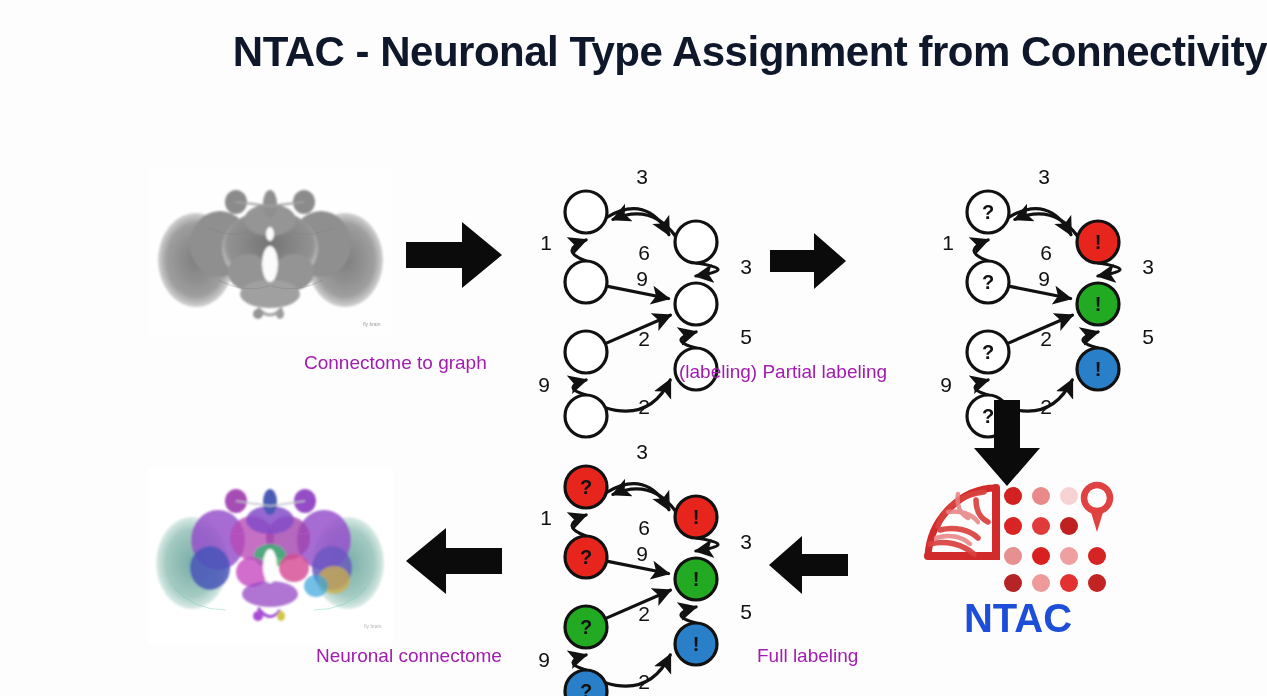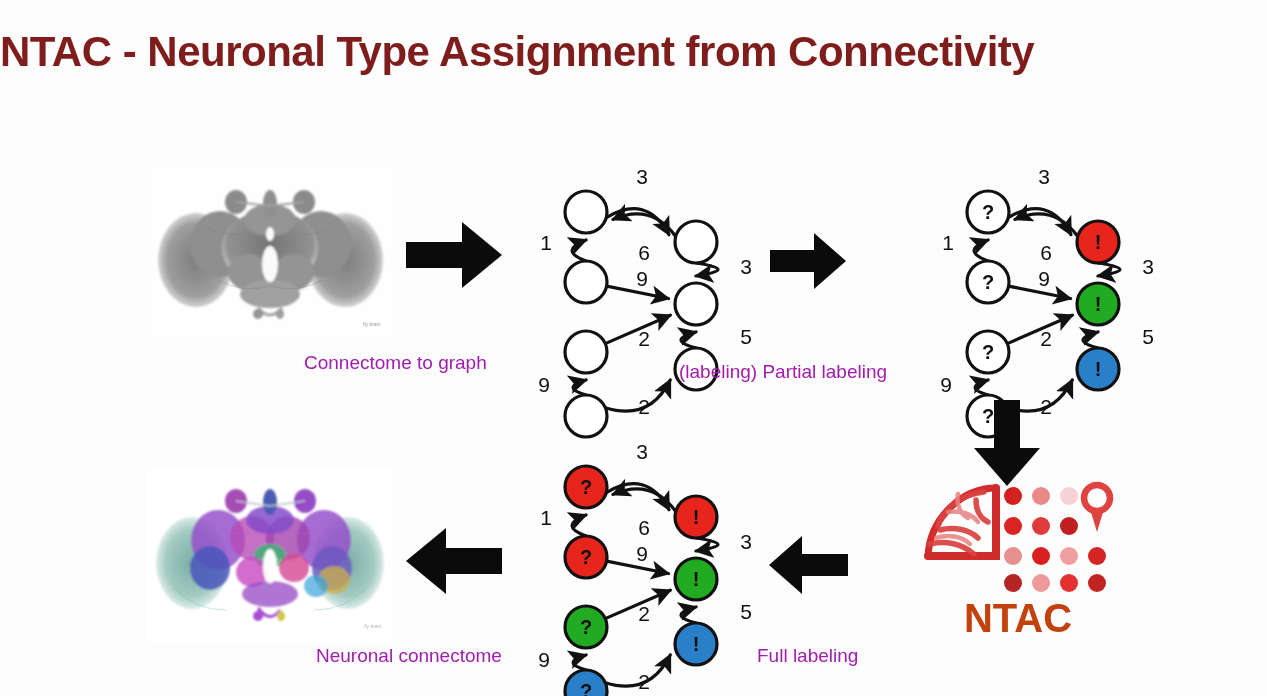"NTAC - Neuronal Type Assignment" .title { color: #7f1d1d -> #0f172a; text-align: left -> right }
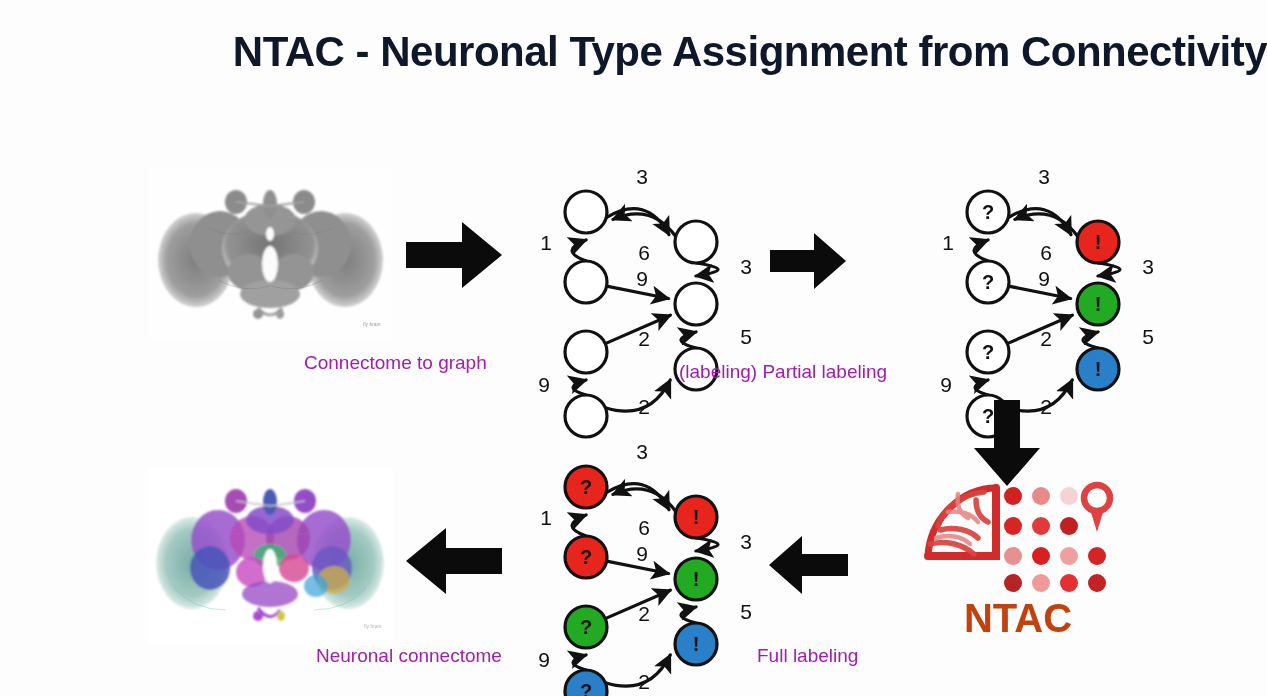"NTAC" .logo-text { color: #c2410c -> #1d4ed8 }
